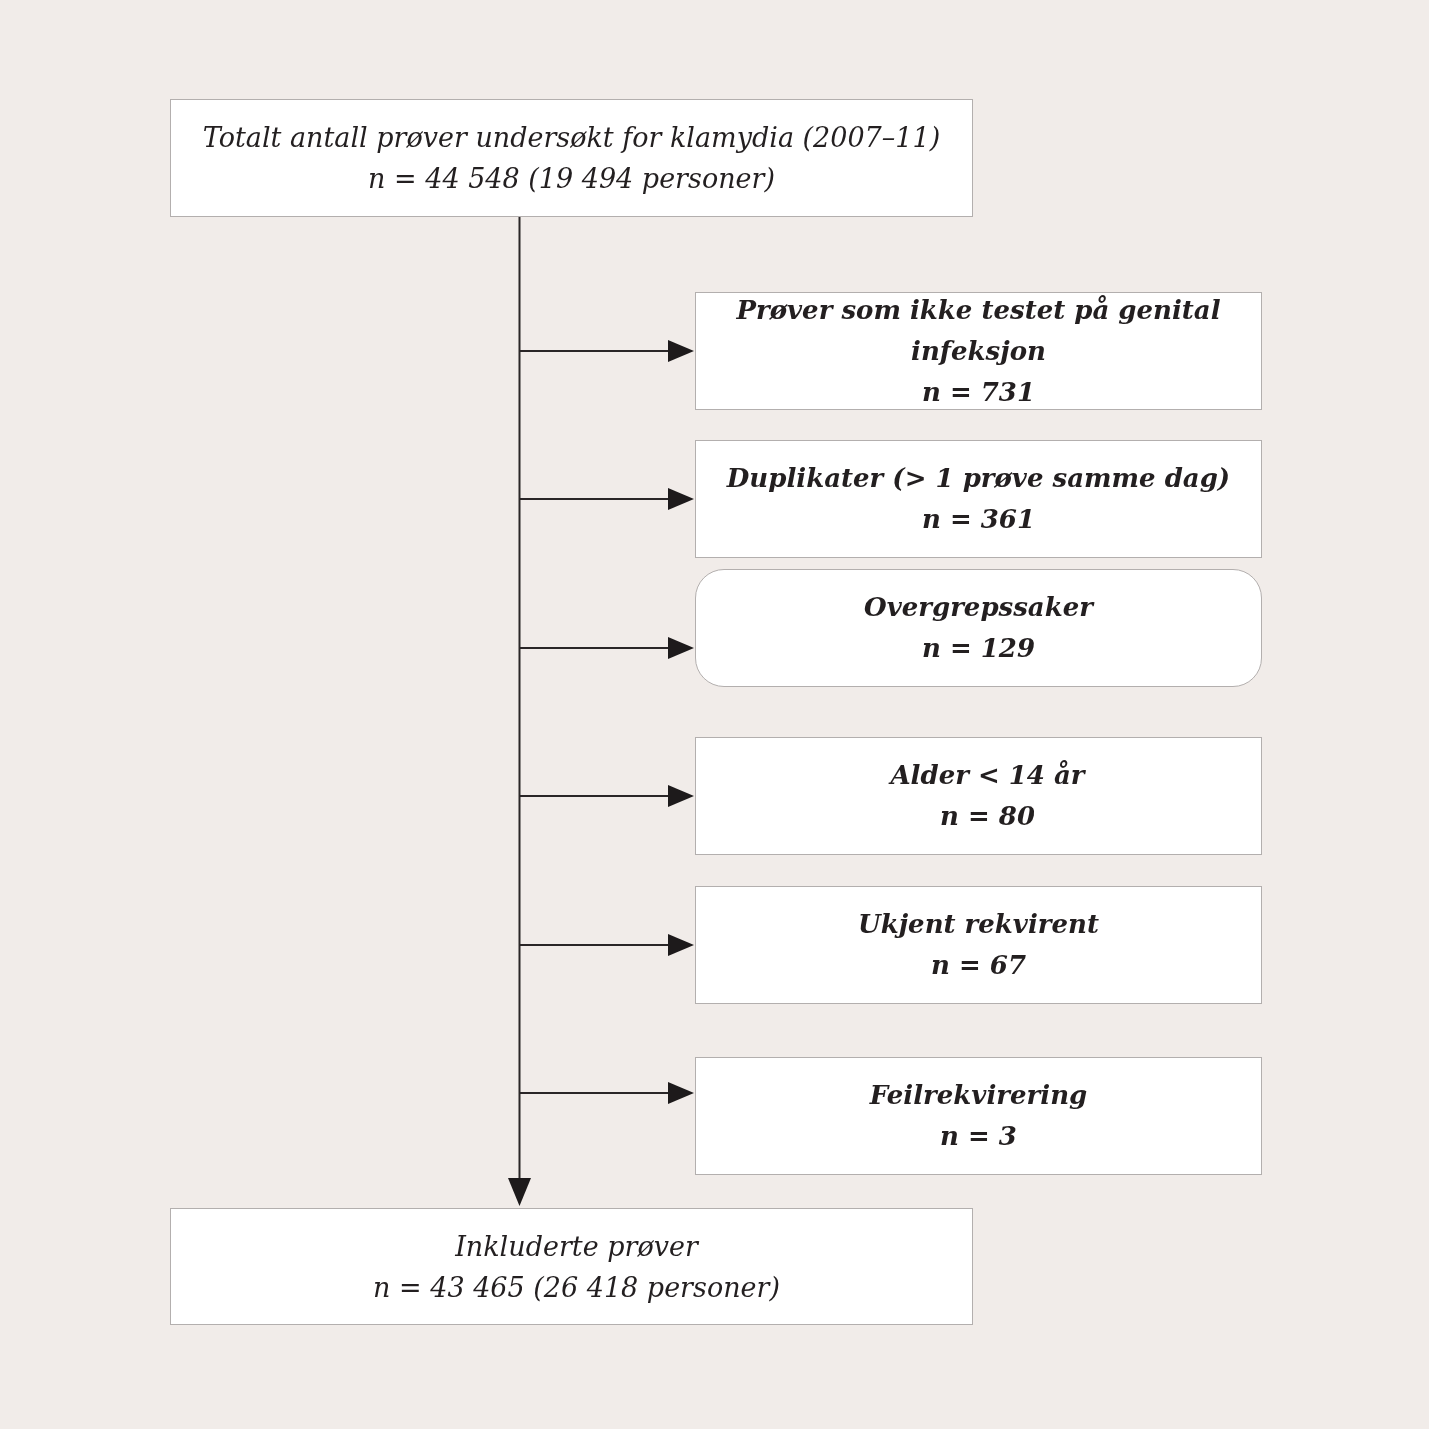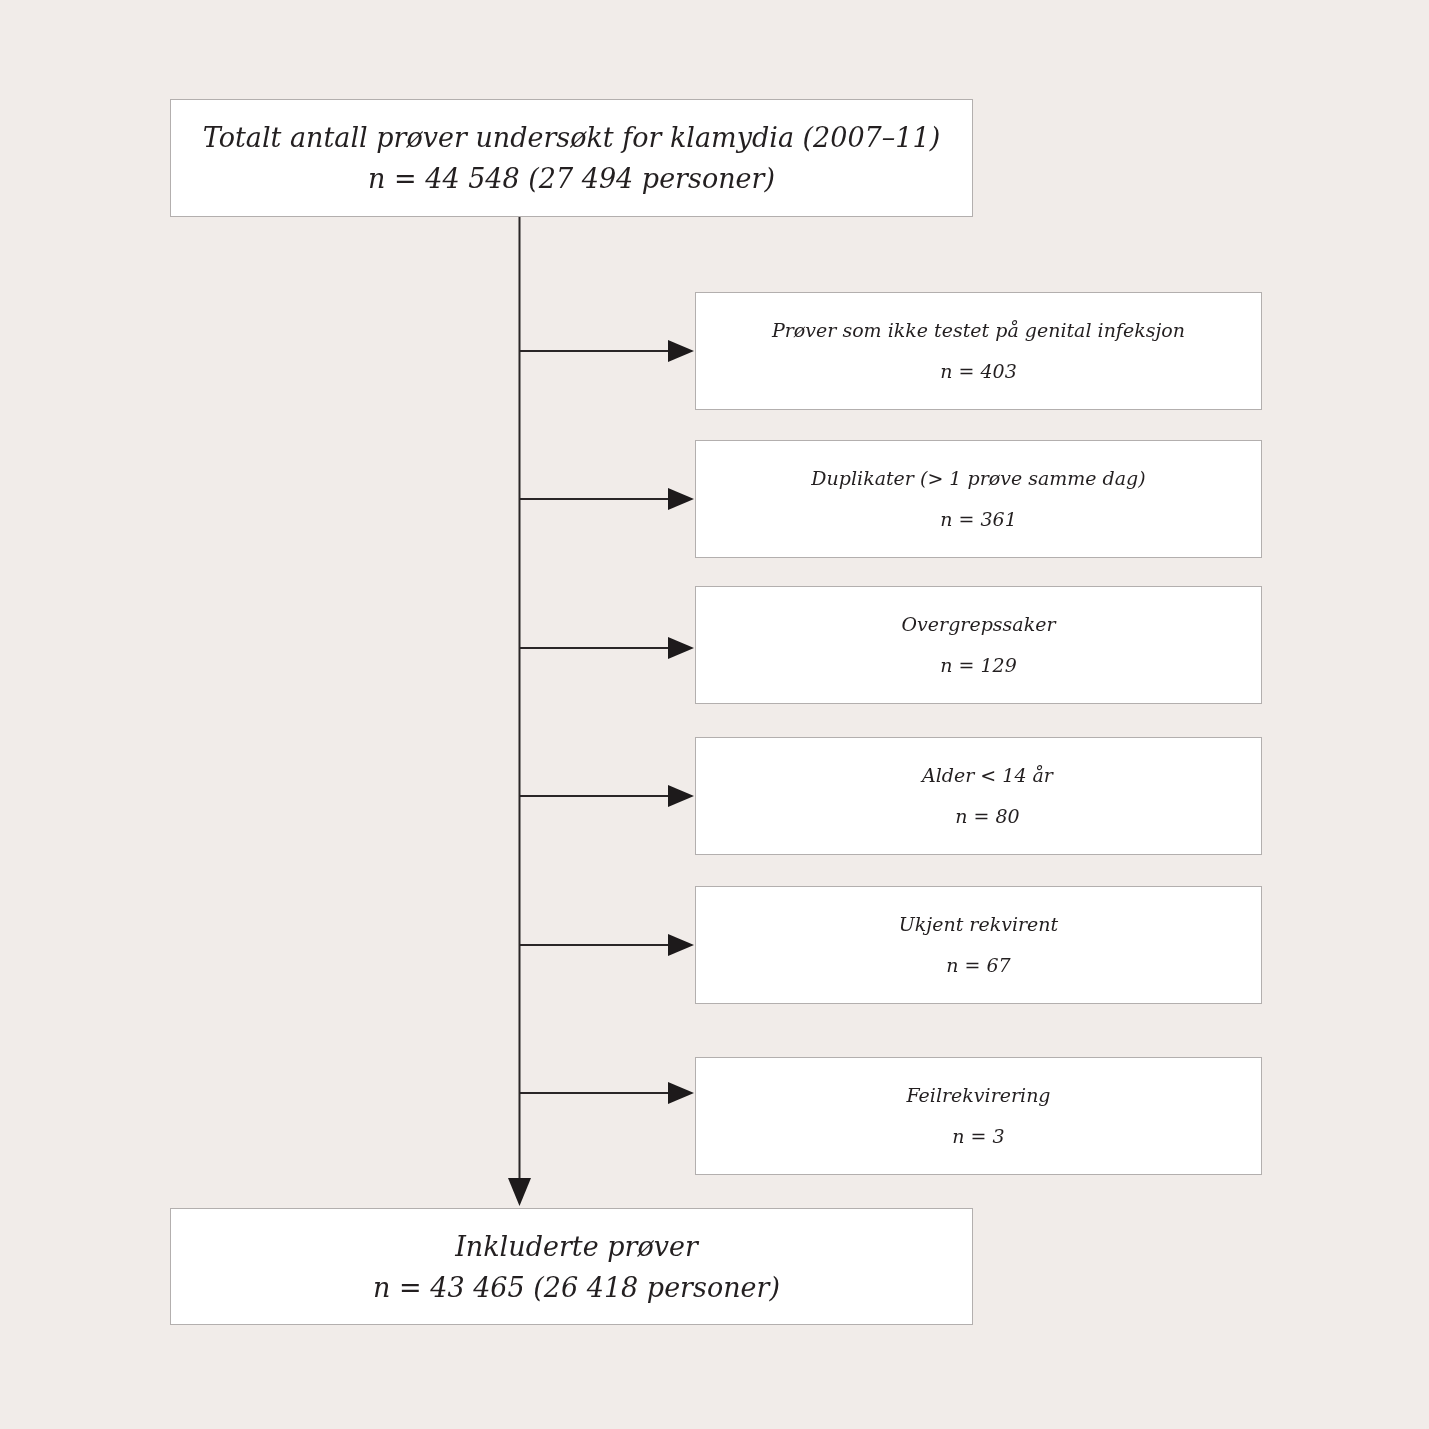"n = 44 548 (27" div { text: 27 494 -> 19 494 }
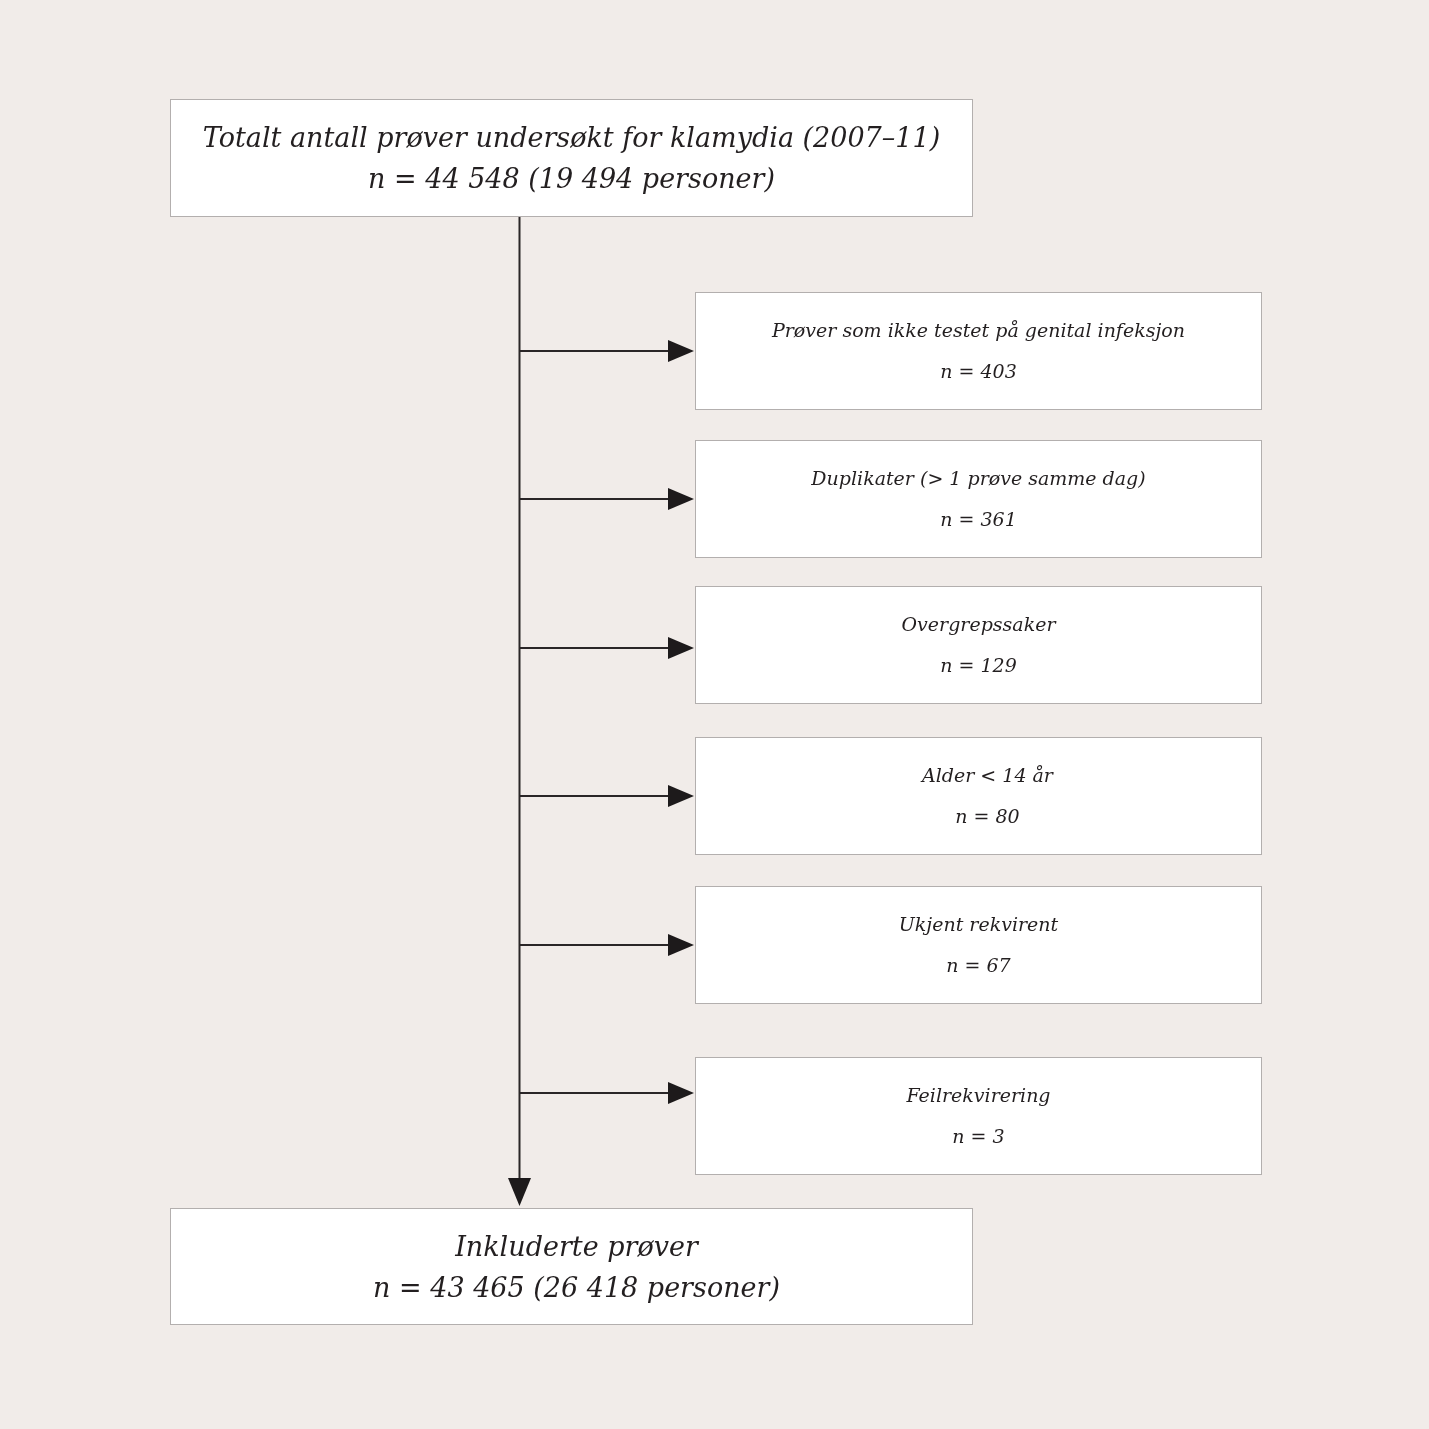"Prøver som ikke testet på" .box--side { font-size: 19px -> 26px; font-weight: none -> bold }
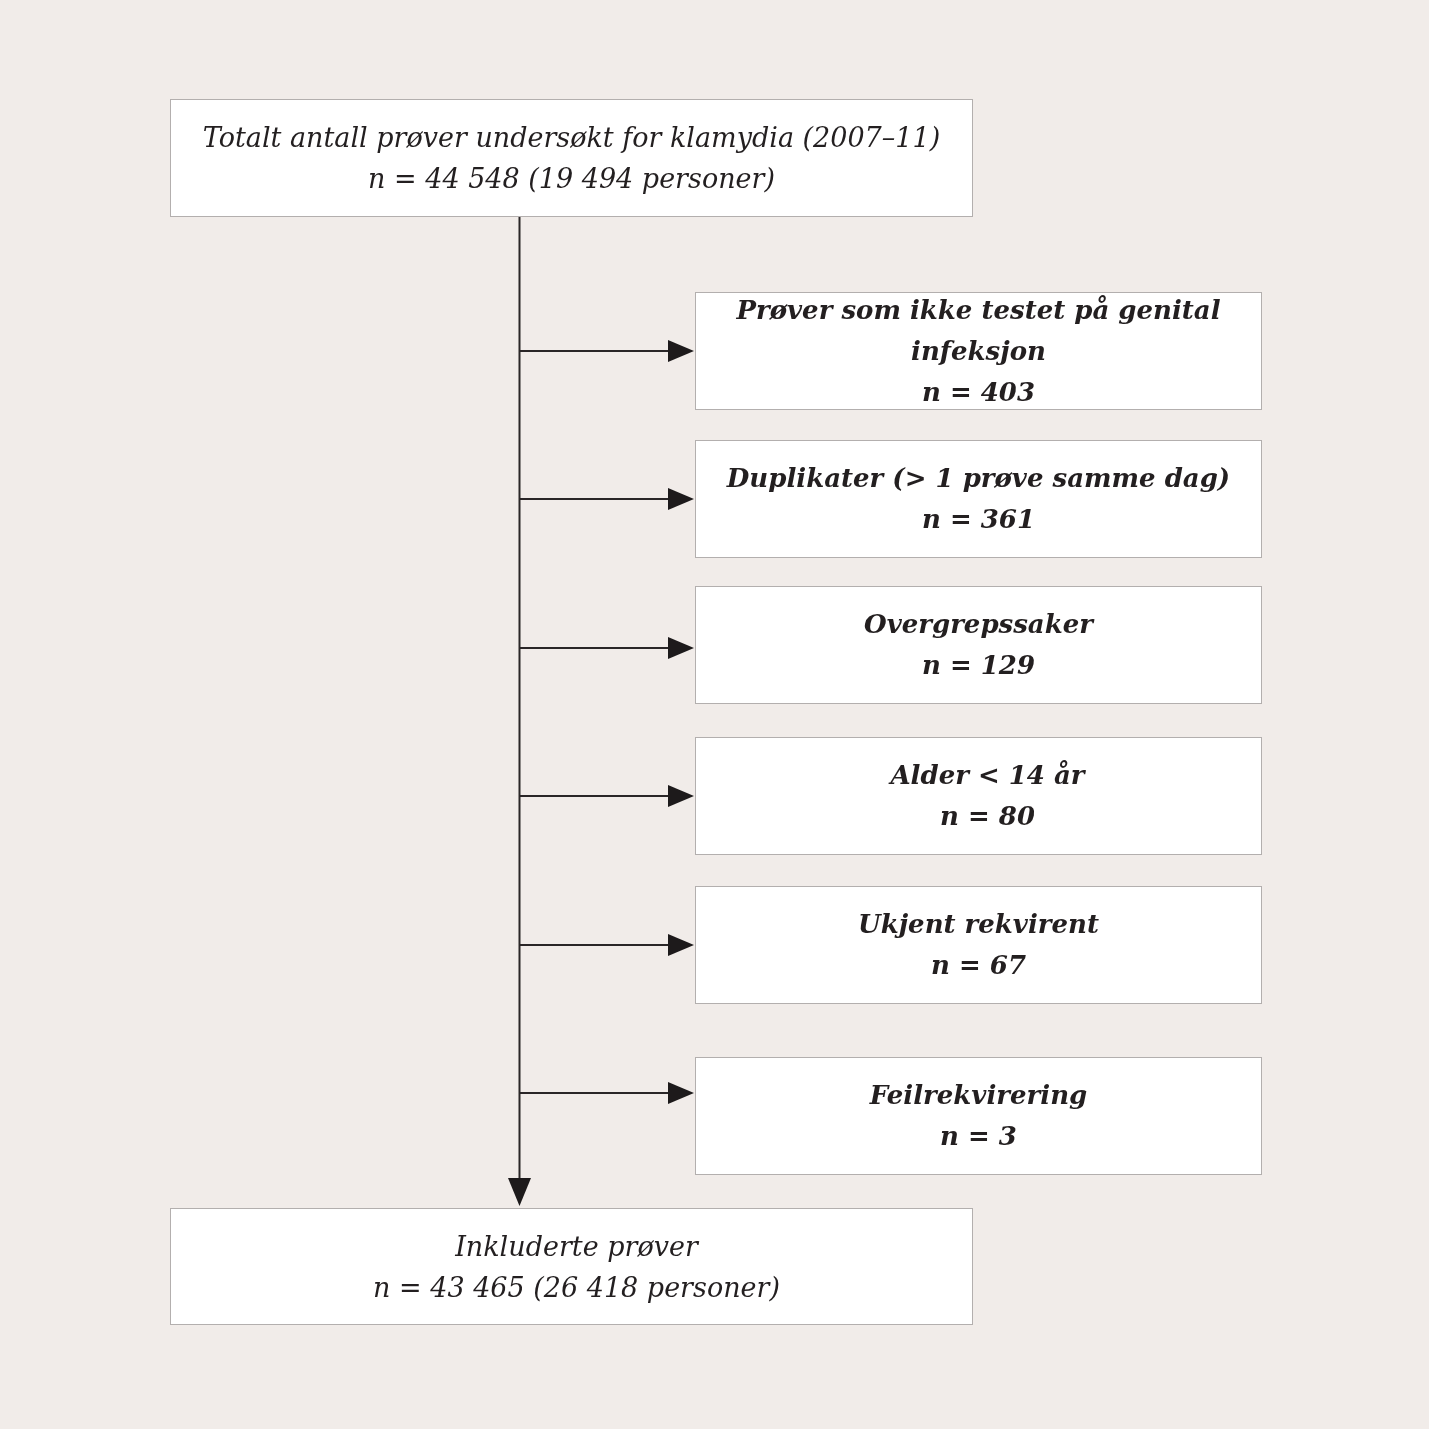"n = 403" div { text: 403 -> 731 }
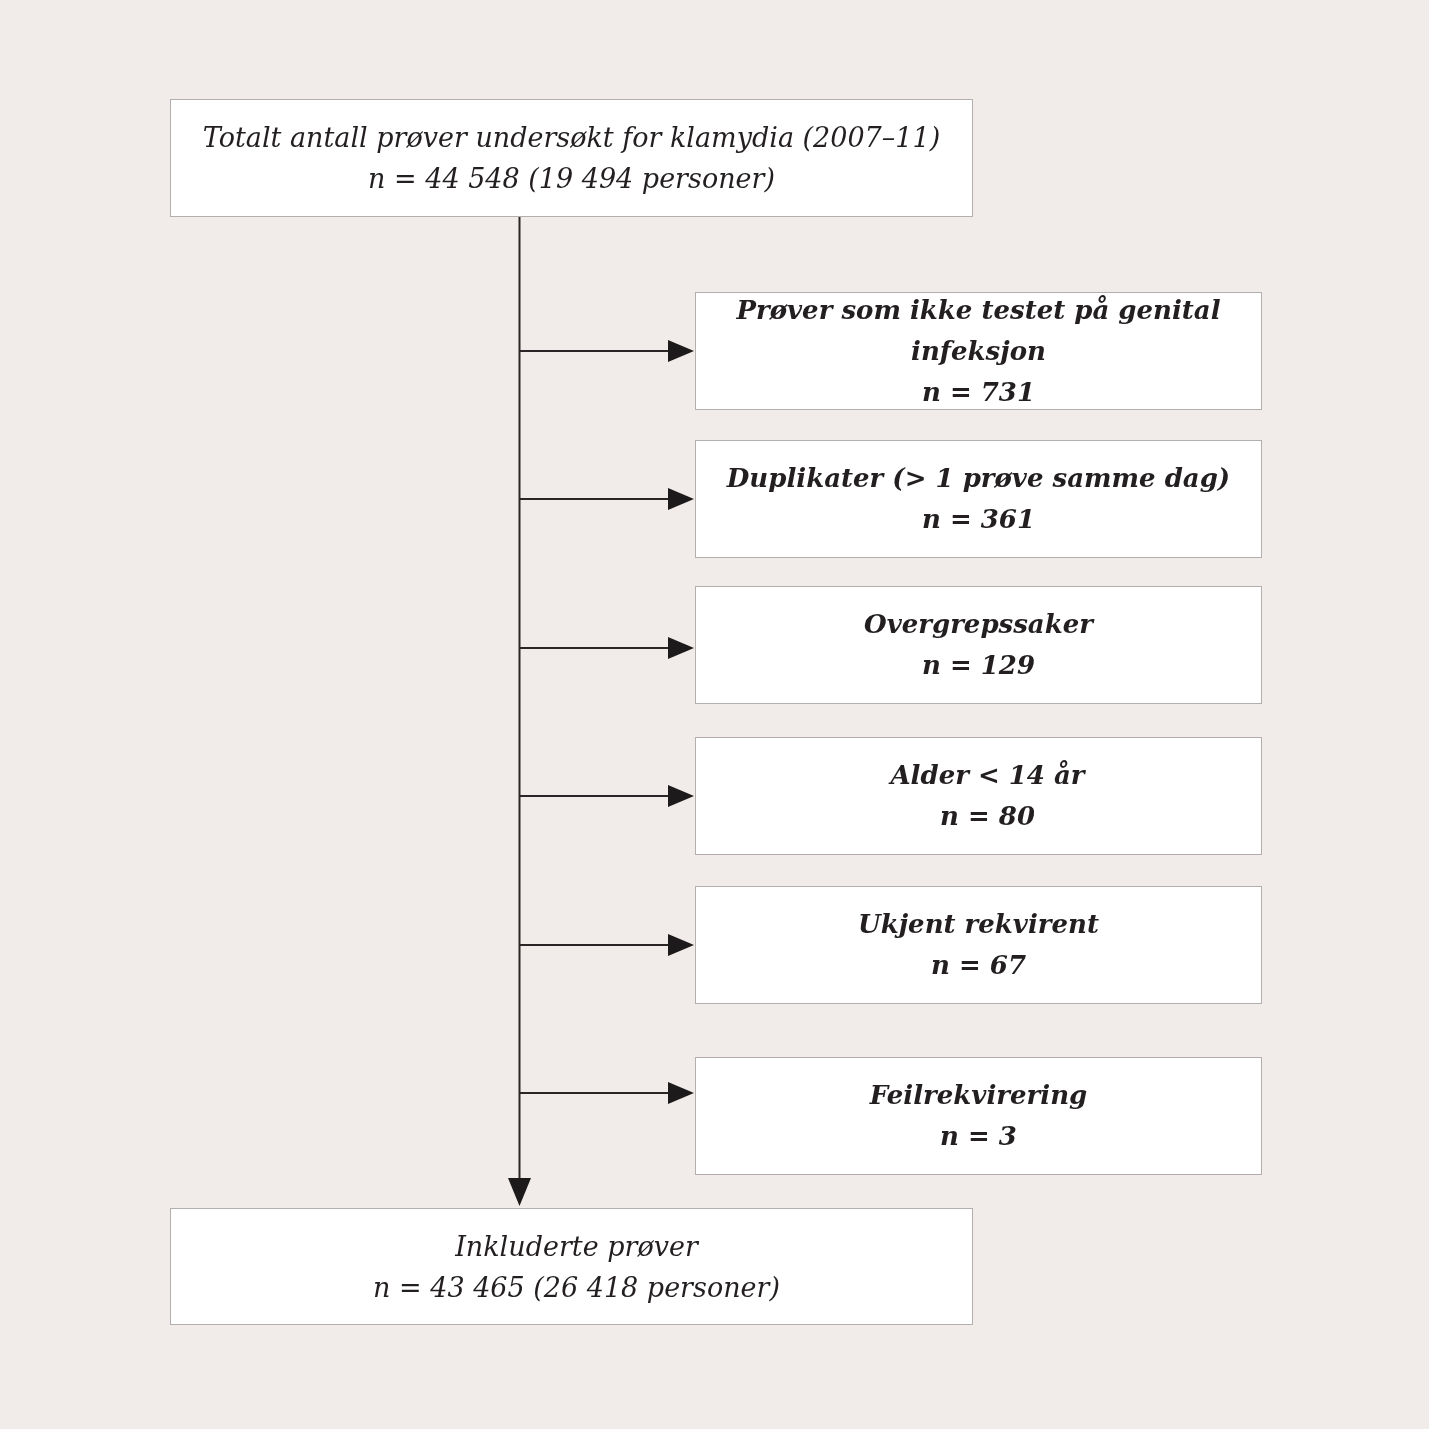"Overgrepssaker" .box--ex2 { border-radius: none -> 29px; top: 586px -> 569px }
